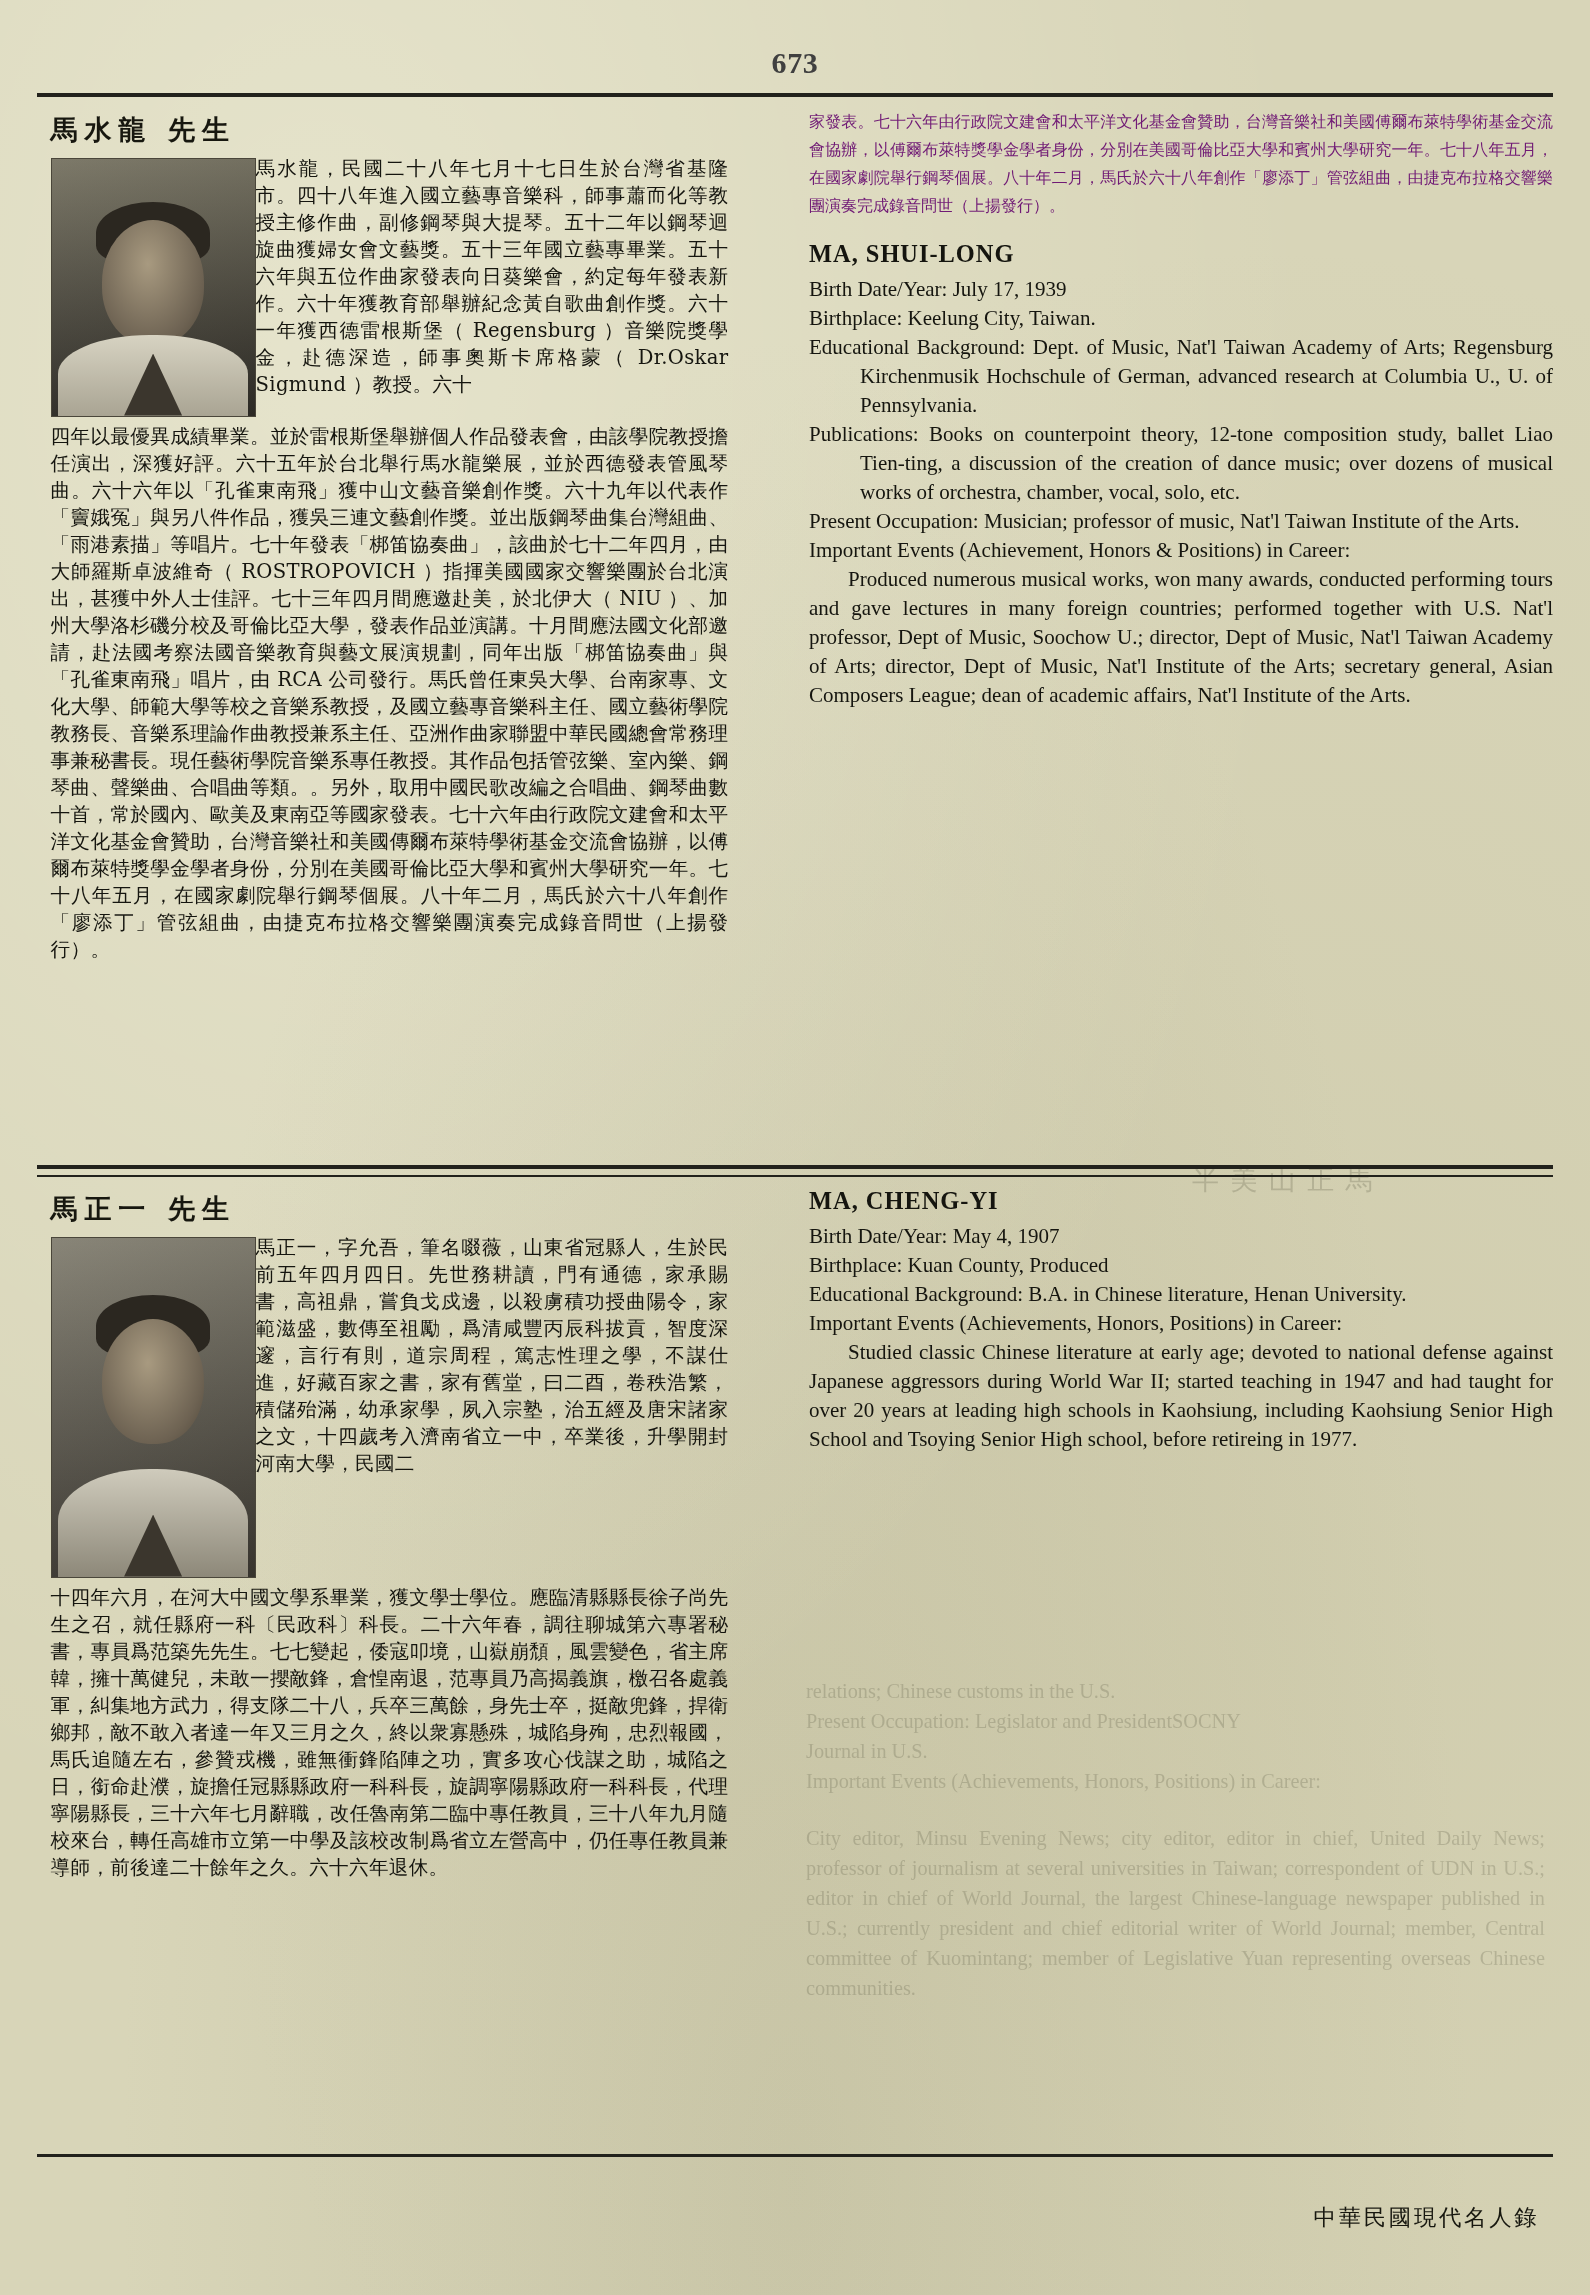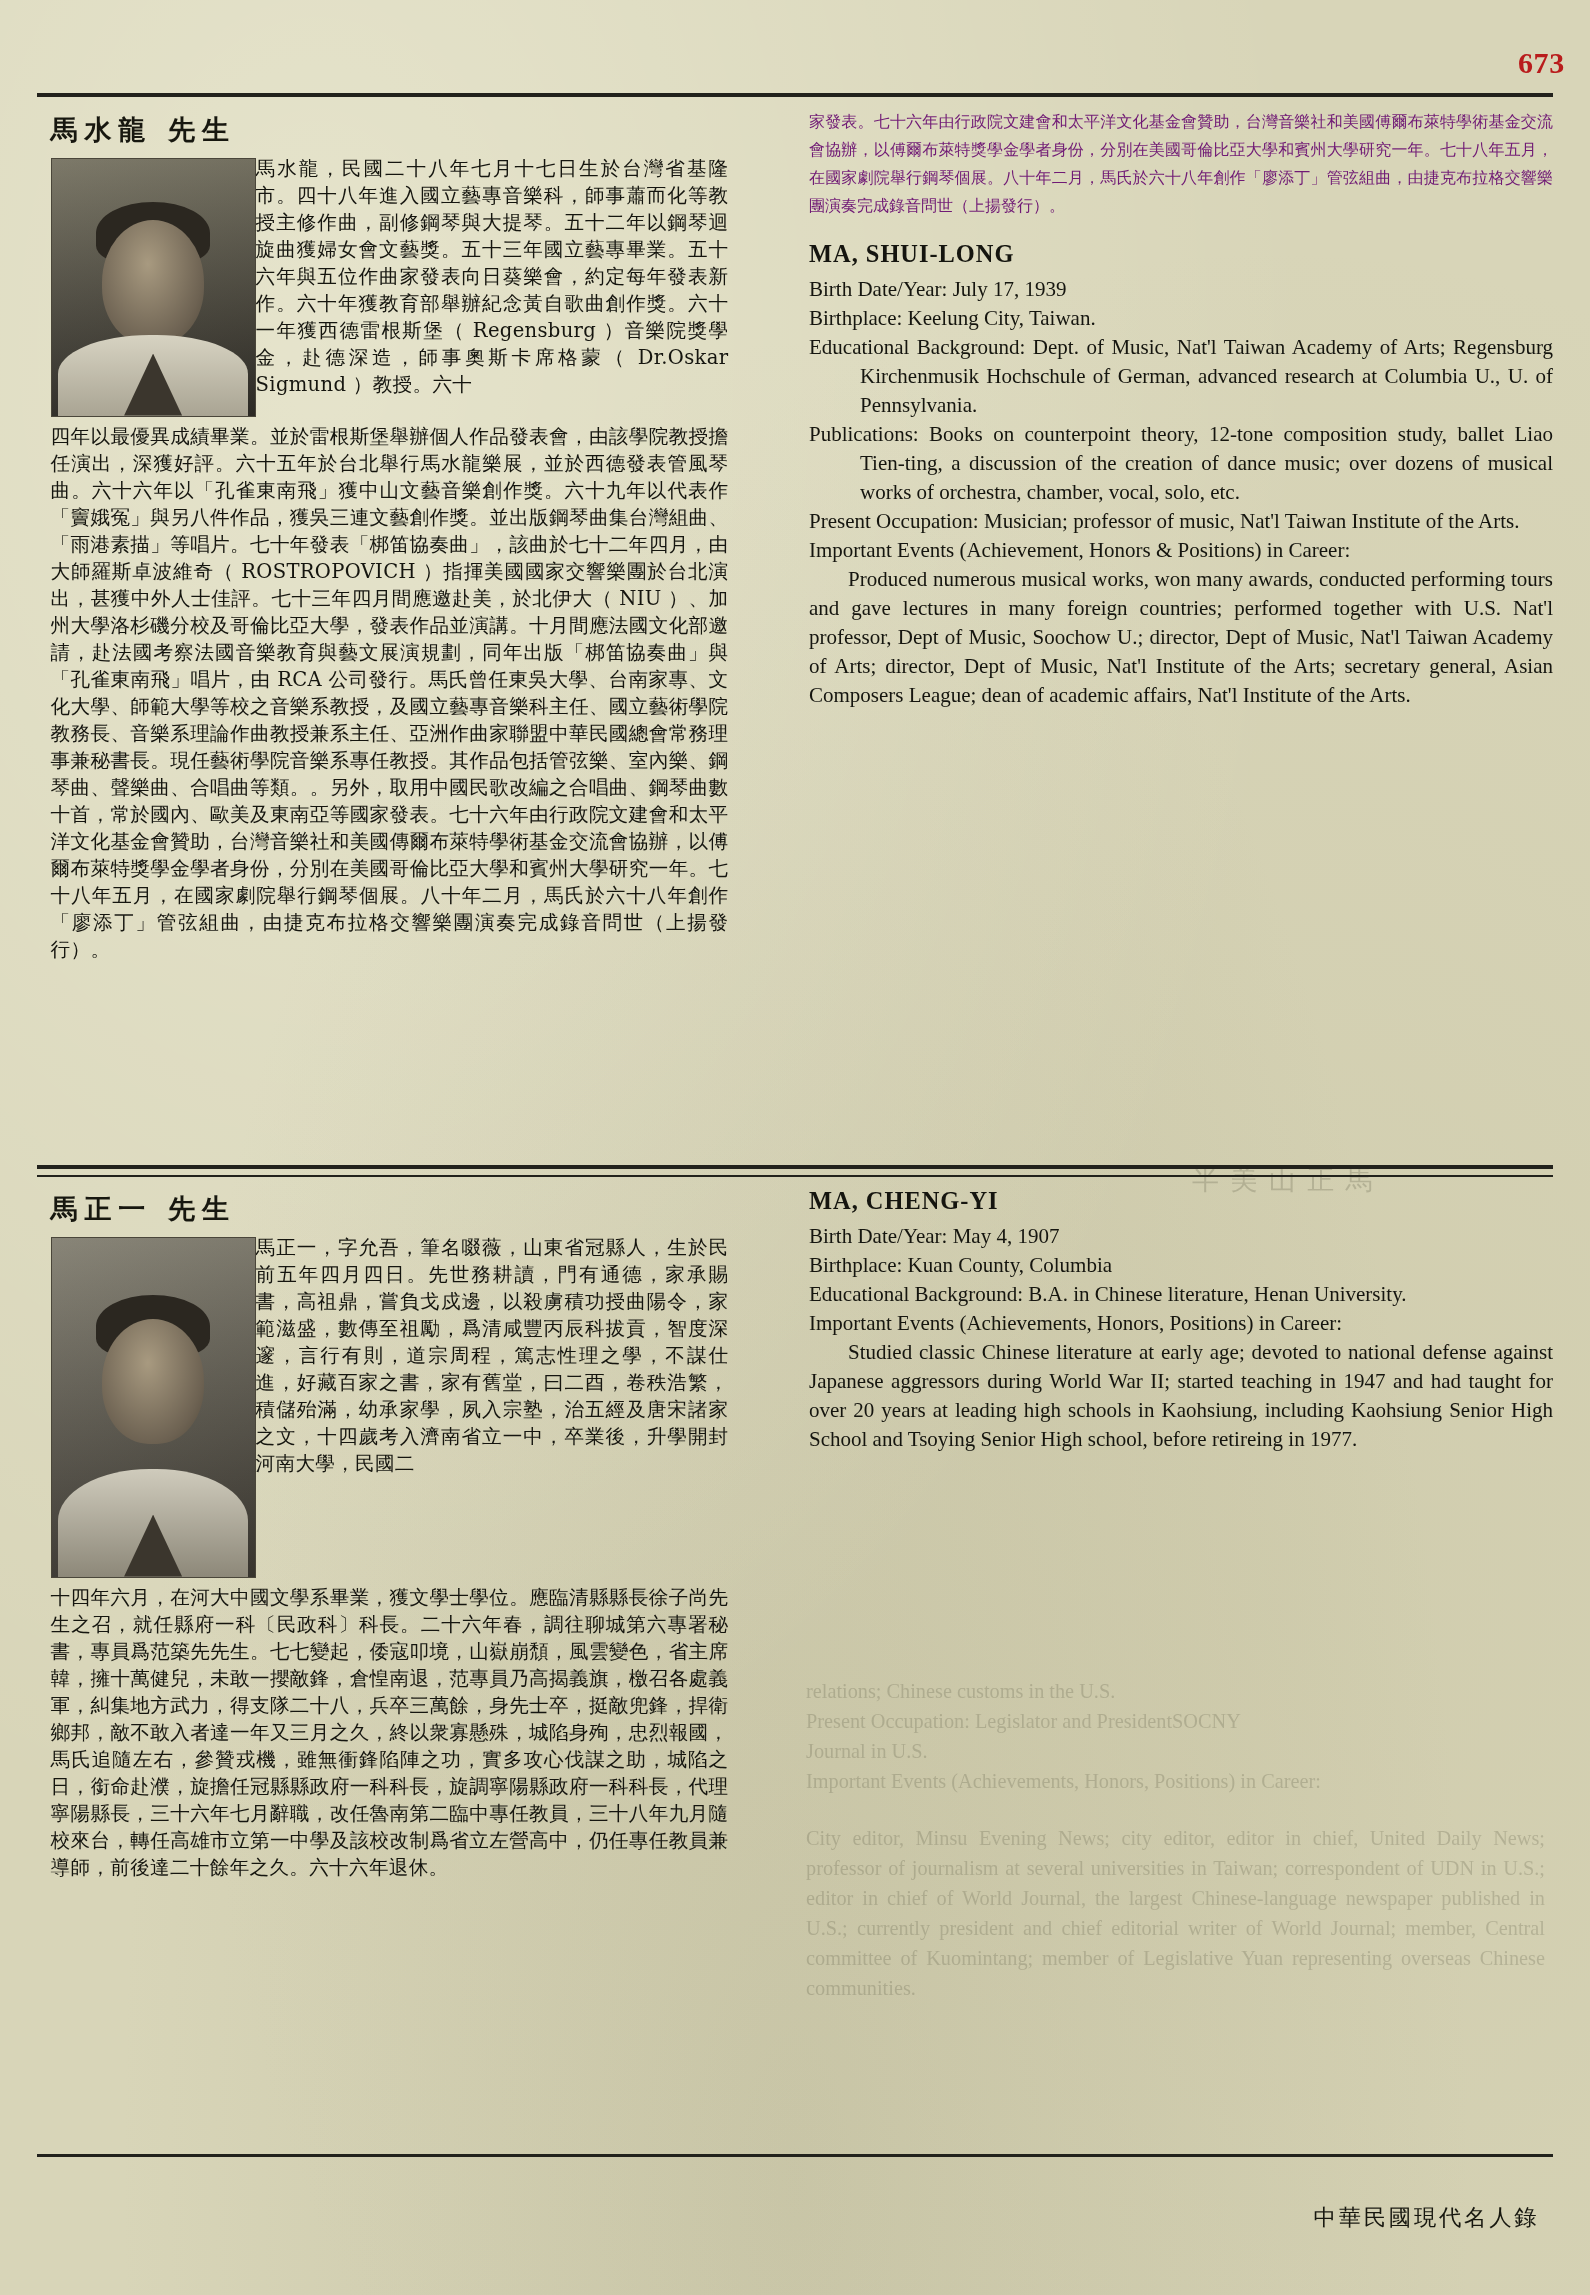"673" .page-number { color: #b91c1c -> #404040; left: 12px -> 0; text-align: right -> center }
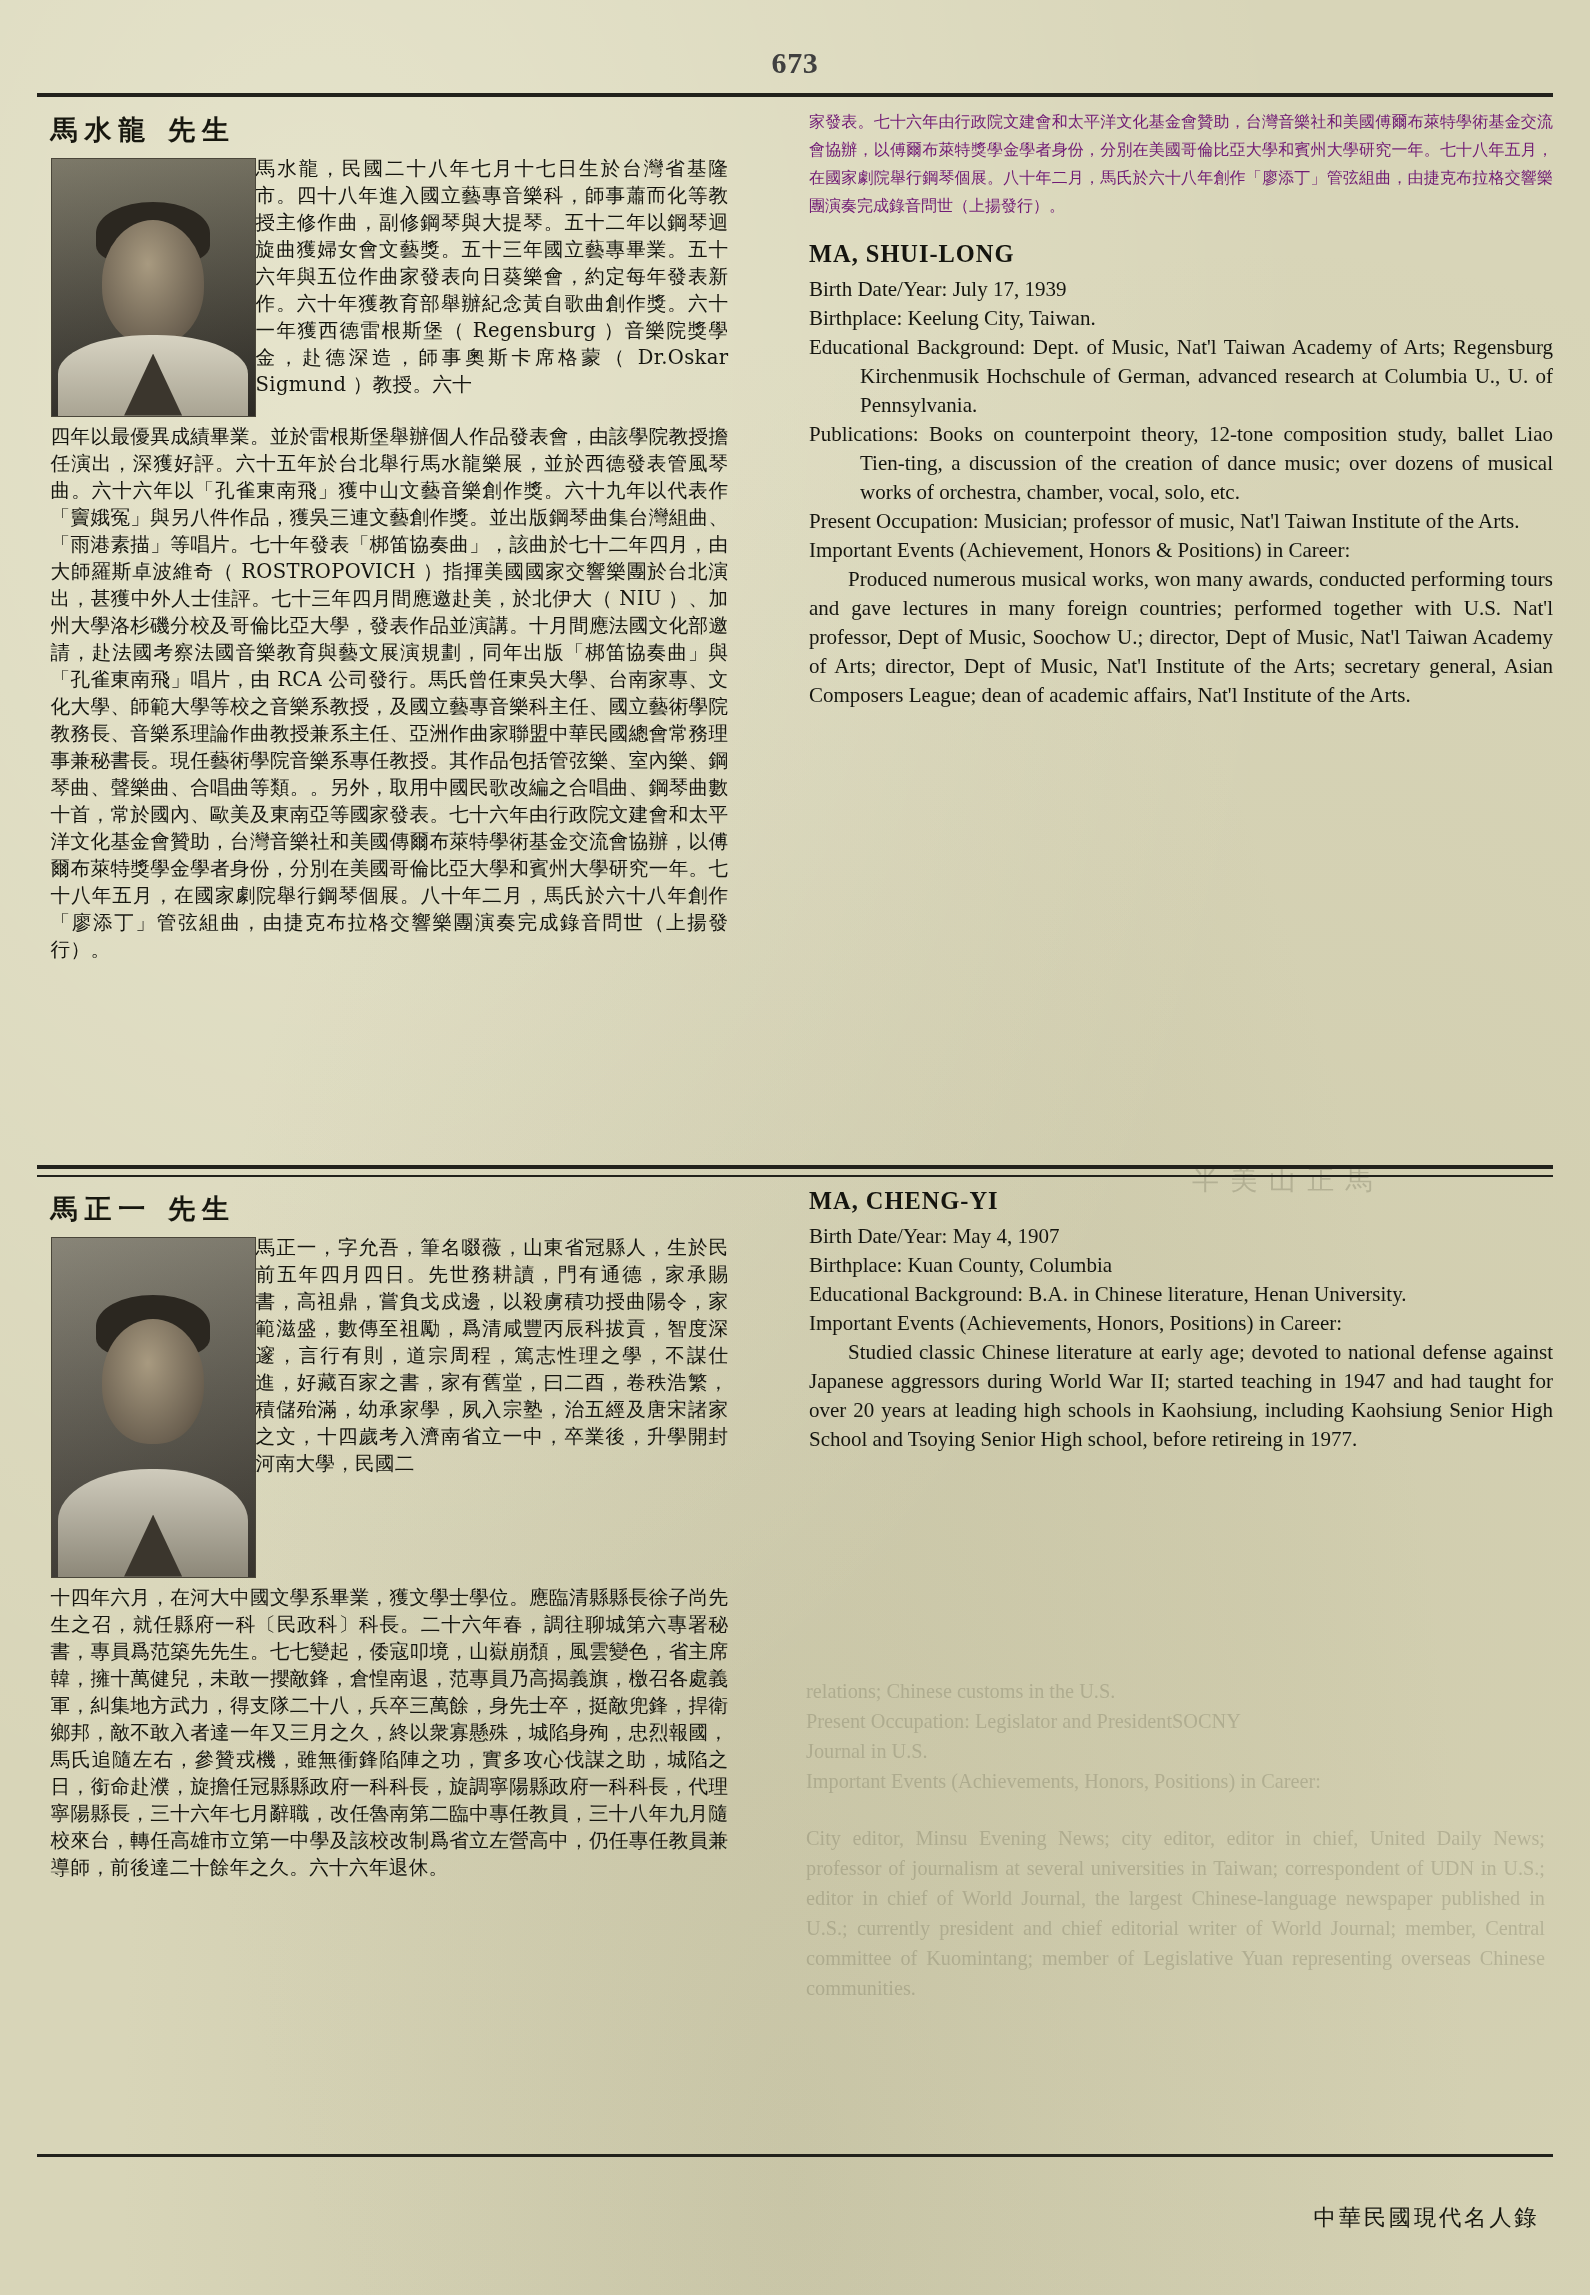"Kuan County, Columbia" span { text: Columbia -> Produced }
